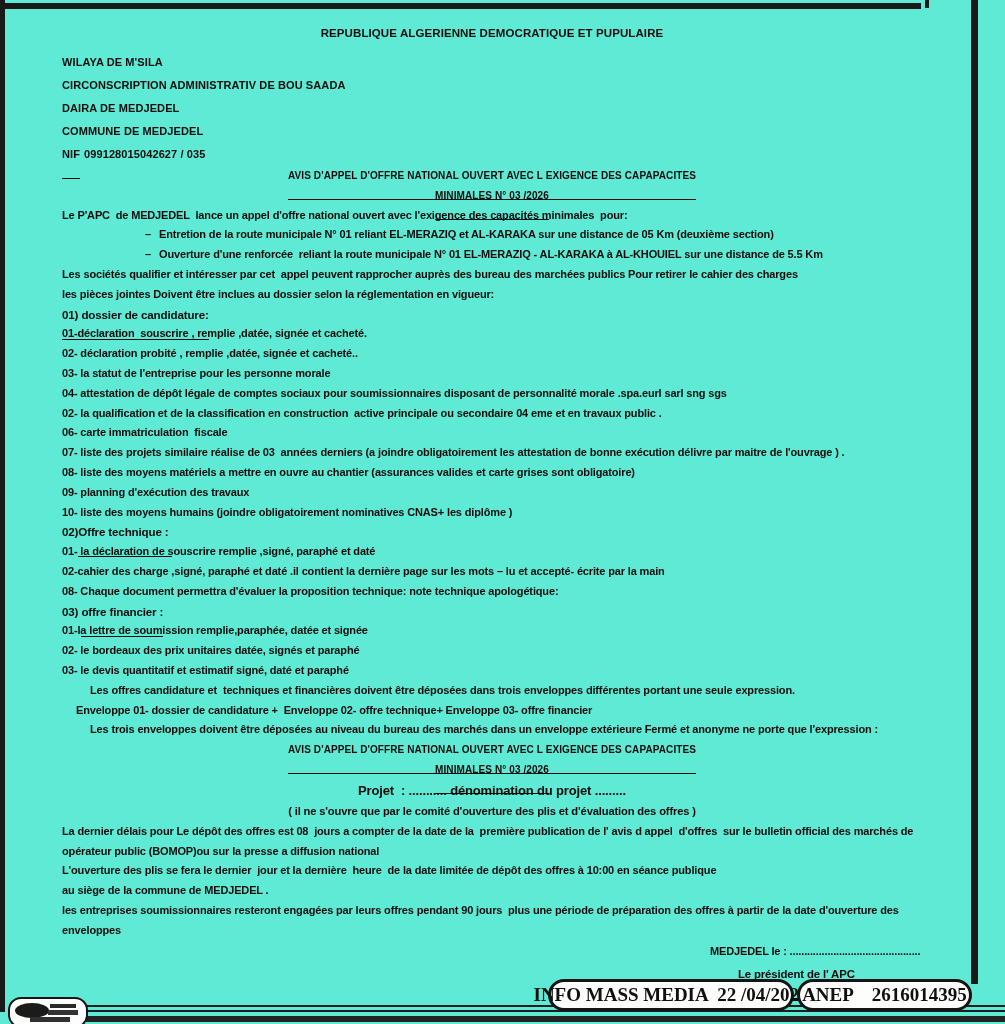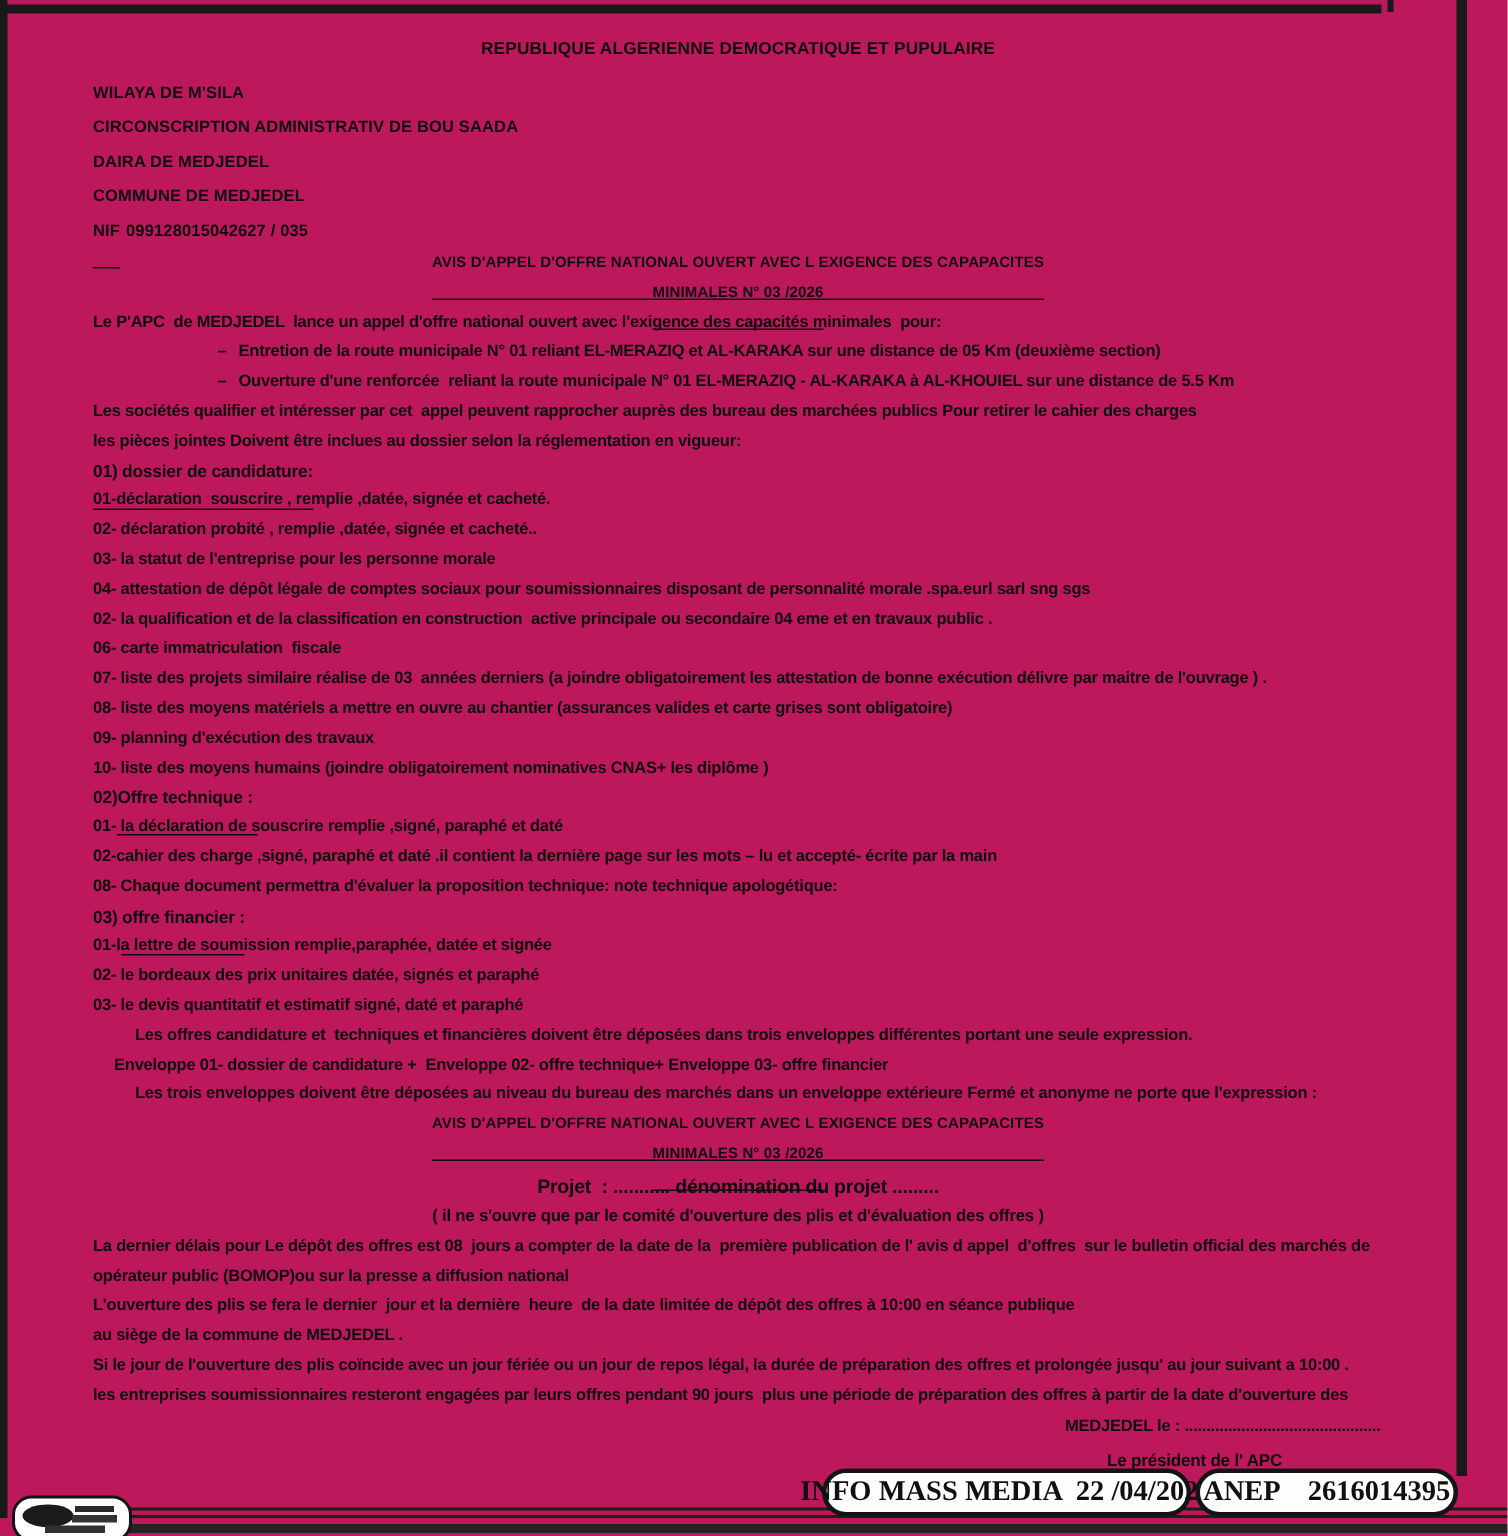"REPUBLIQUE ALGERIENNE DEMOCRATIQUE ET" .page { background: #be185d -> #5eead4 }
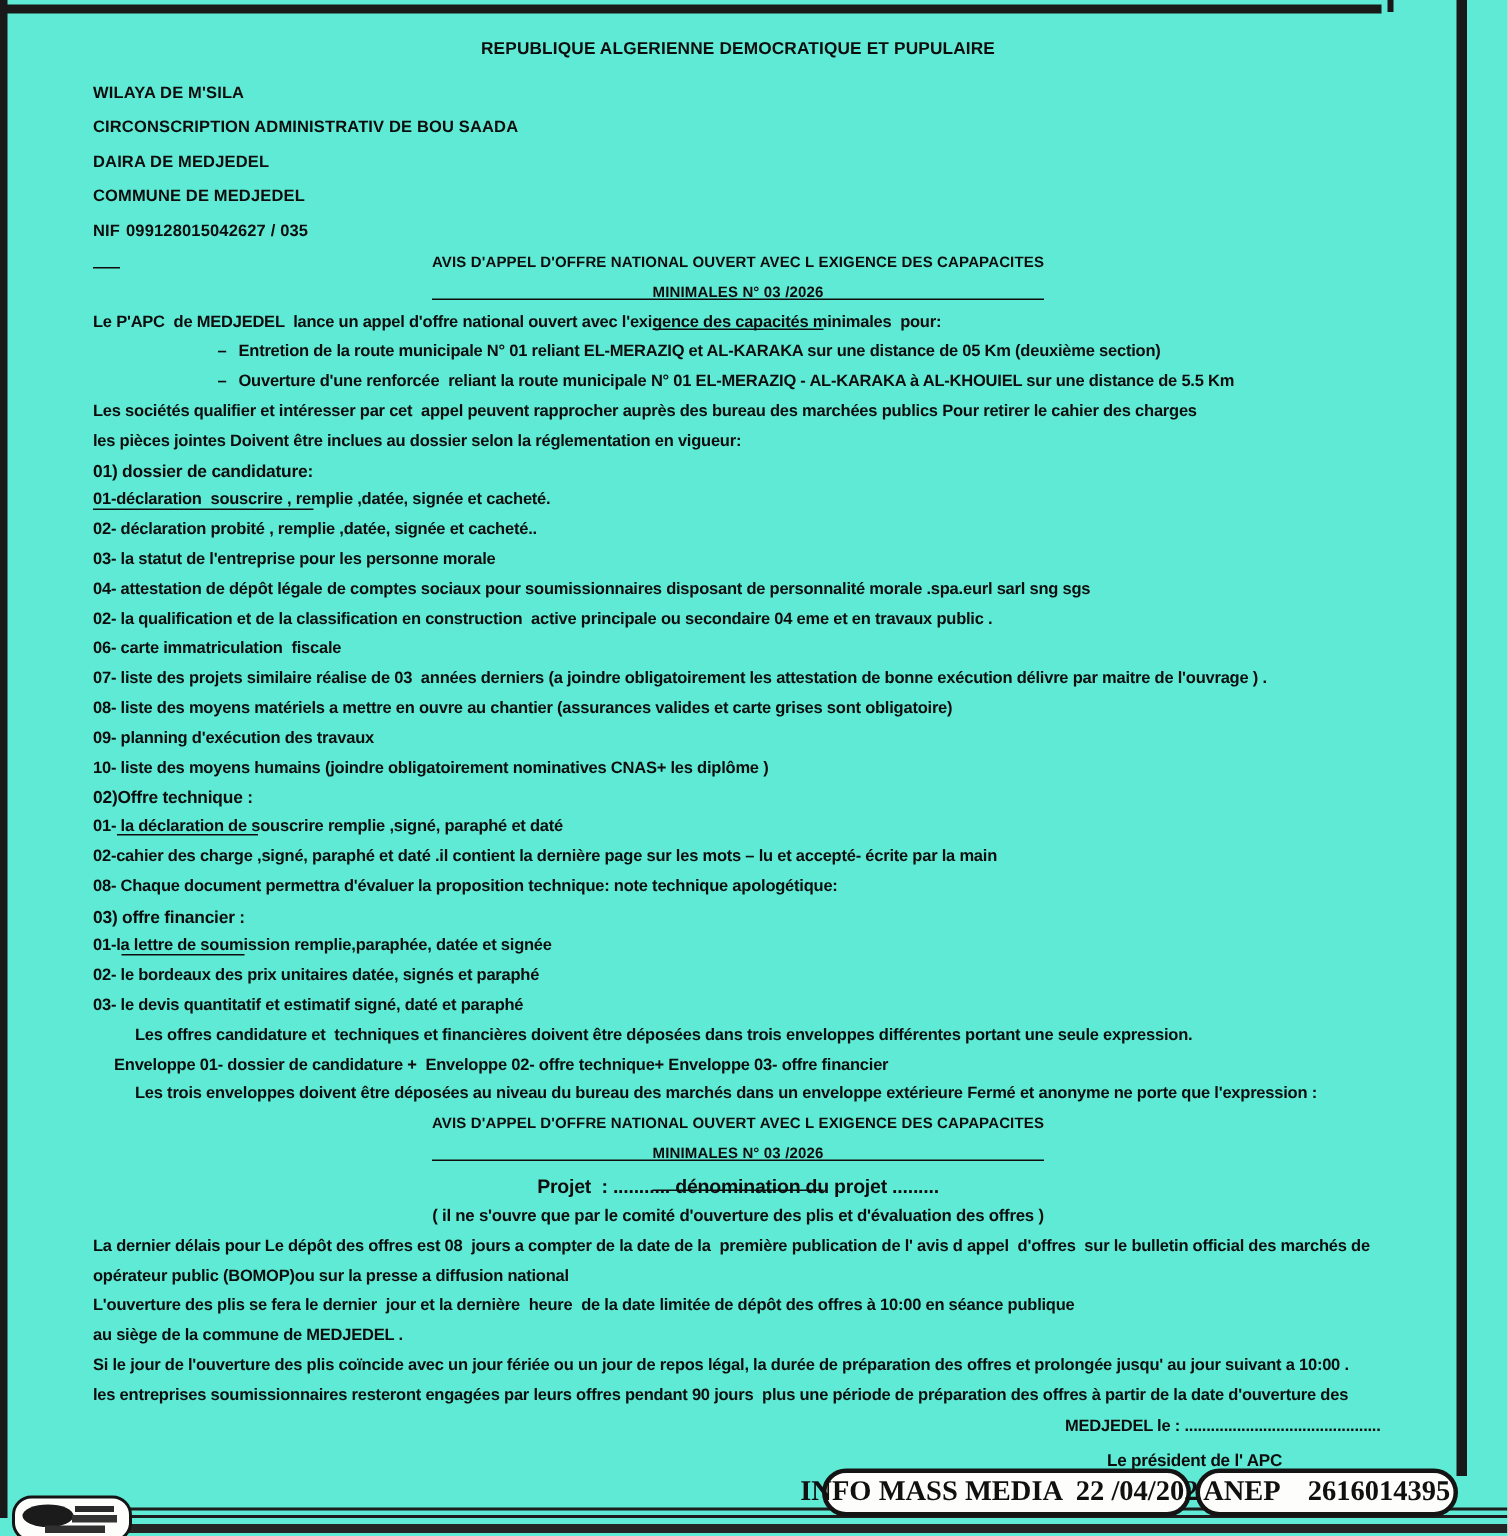"Si le jour de l'ouverture" div.ln { html: <div>Si le jour de l'ouverture des plis coïncide avec un jour fériée ou un jour de repos légal, la durée de préparation des offres et prolongée jusqu' au jour suivant a 10:00 .</div> -> none }
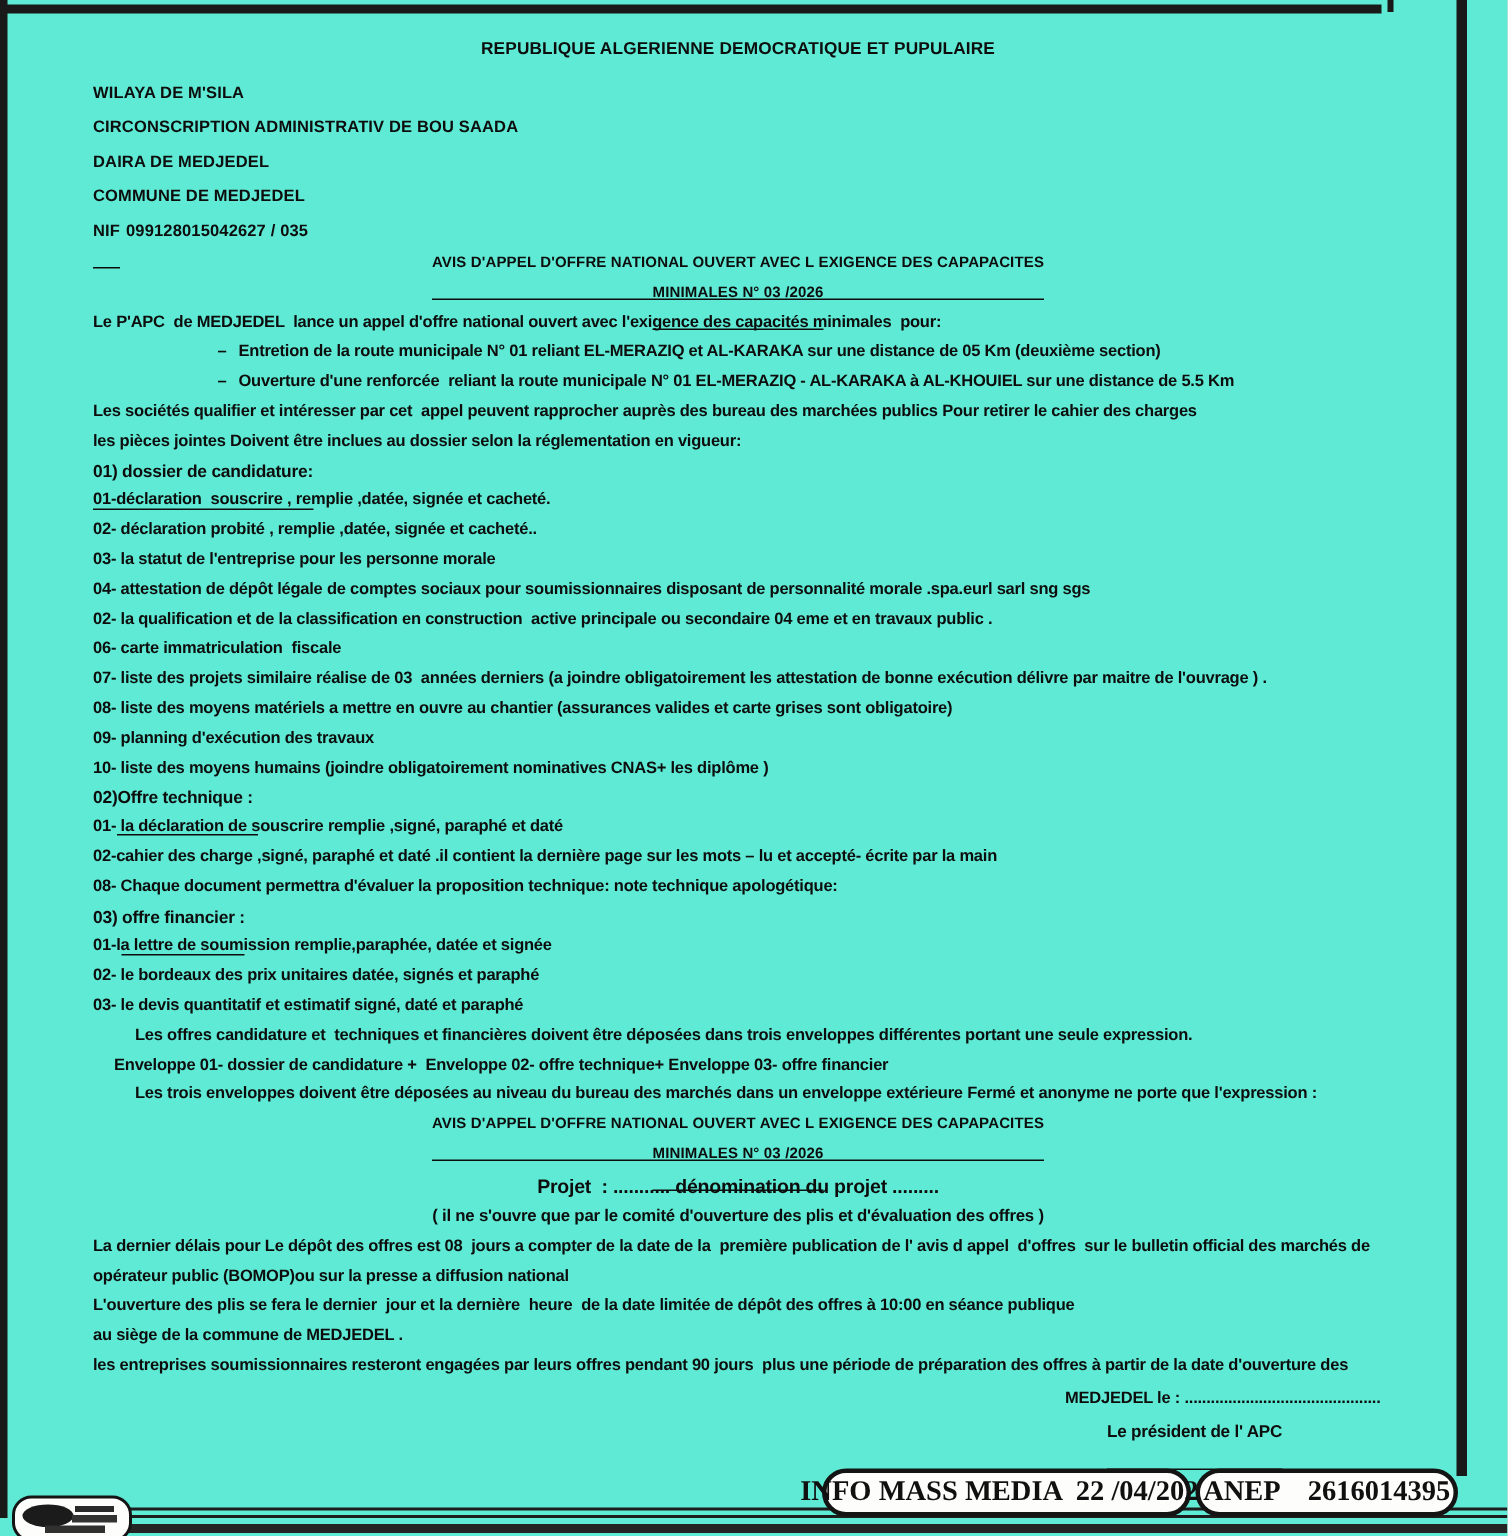"enveloppes" div.ln { html: none -> <div>enveloppes</div> }
